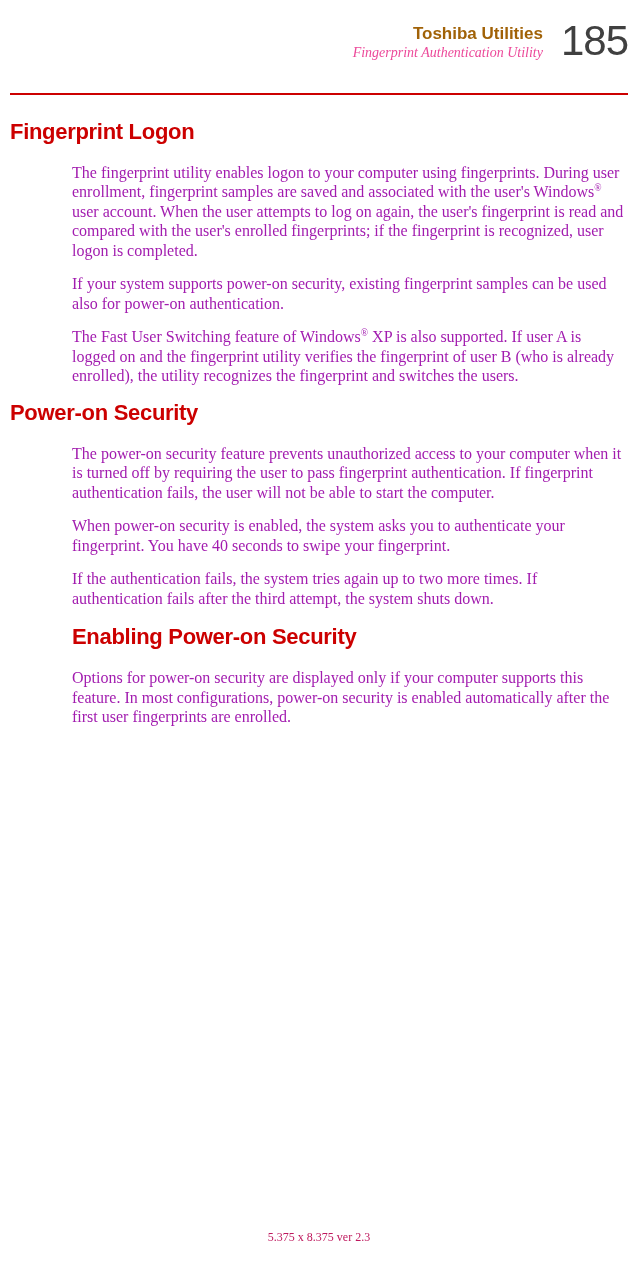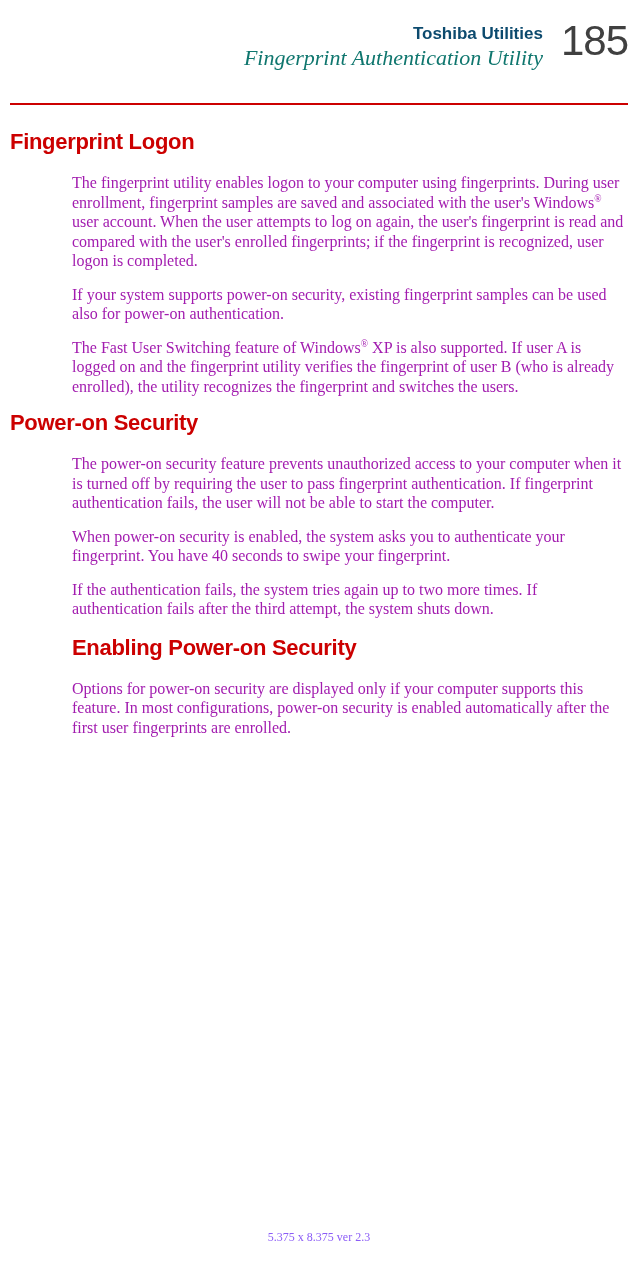"Toshiba Utilities" .doc-title { color: #0c4a6e -> #a16207 }
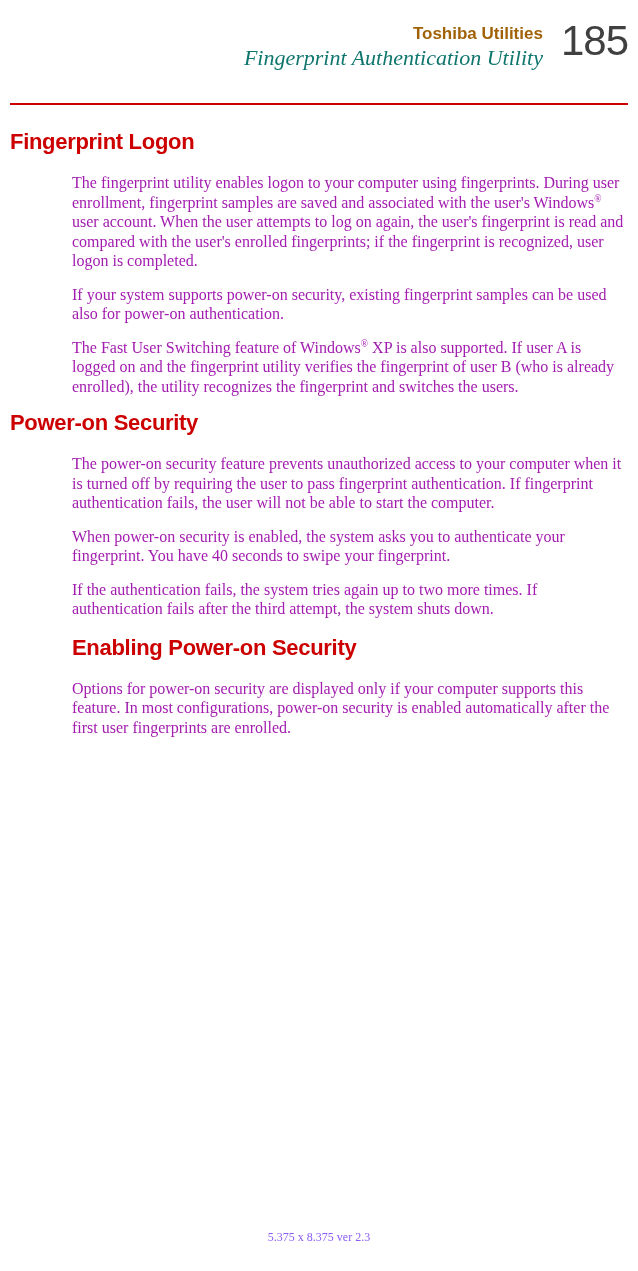"Fingerprint Authentication Utility" .doc-subtitle { color: #0f766e -> #ec4899; font-size: 22px -> 14px }
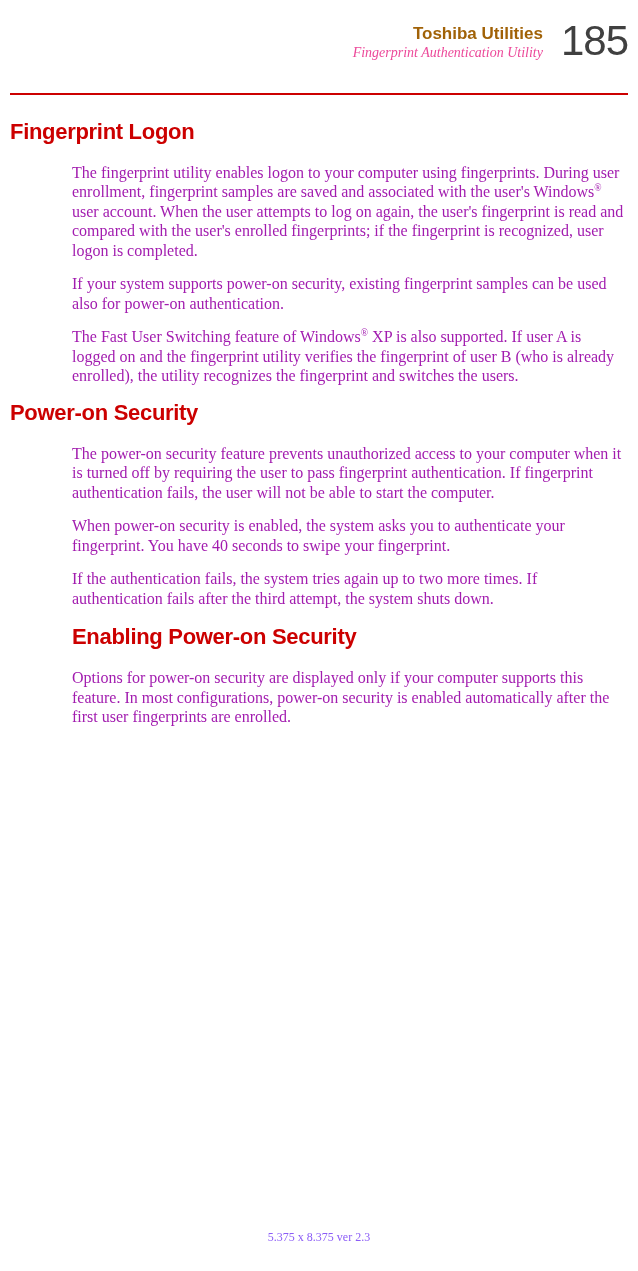"5.375 x 8.375 ver 2.3" .footer { color: #8b5cf6 -> #be185d }
